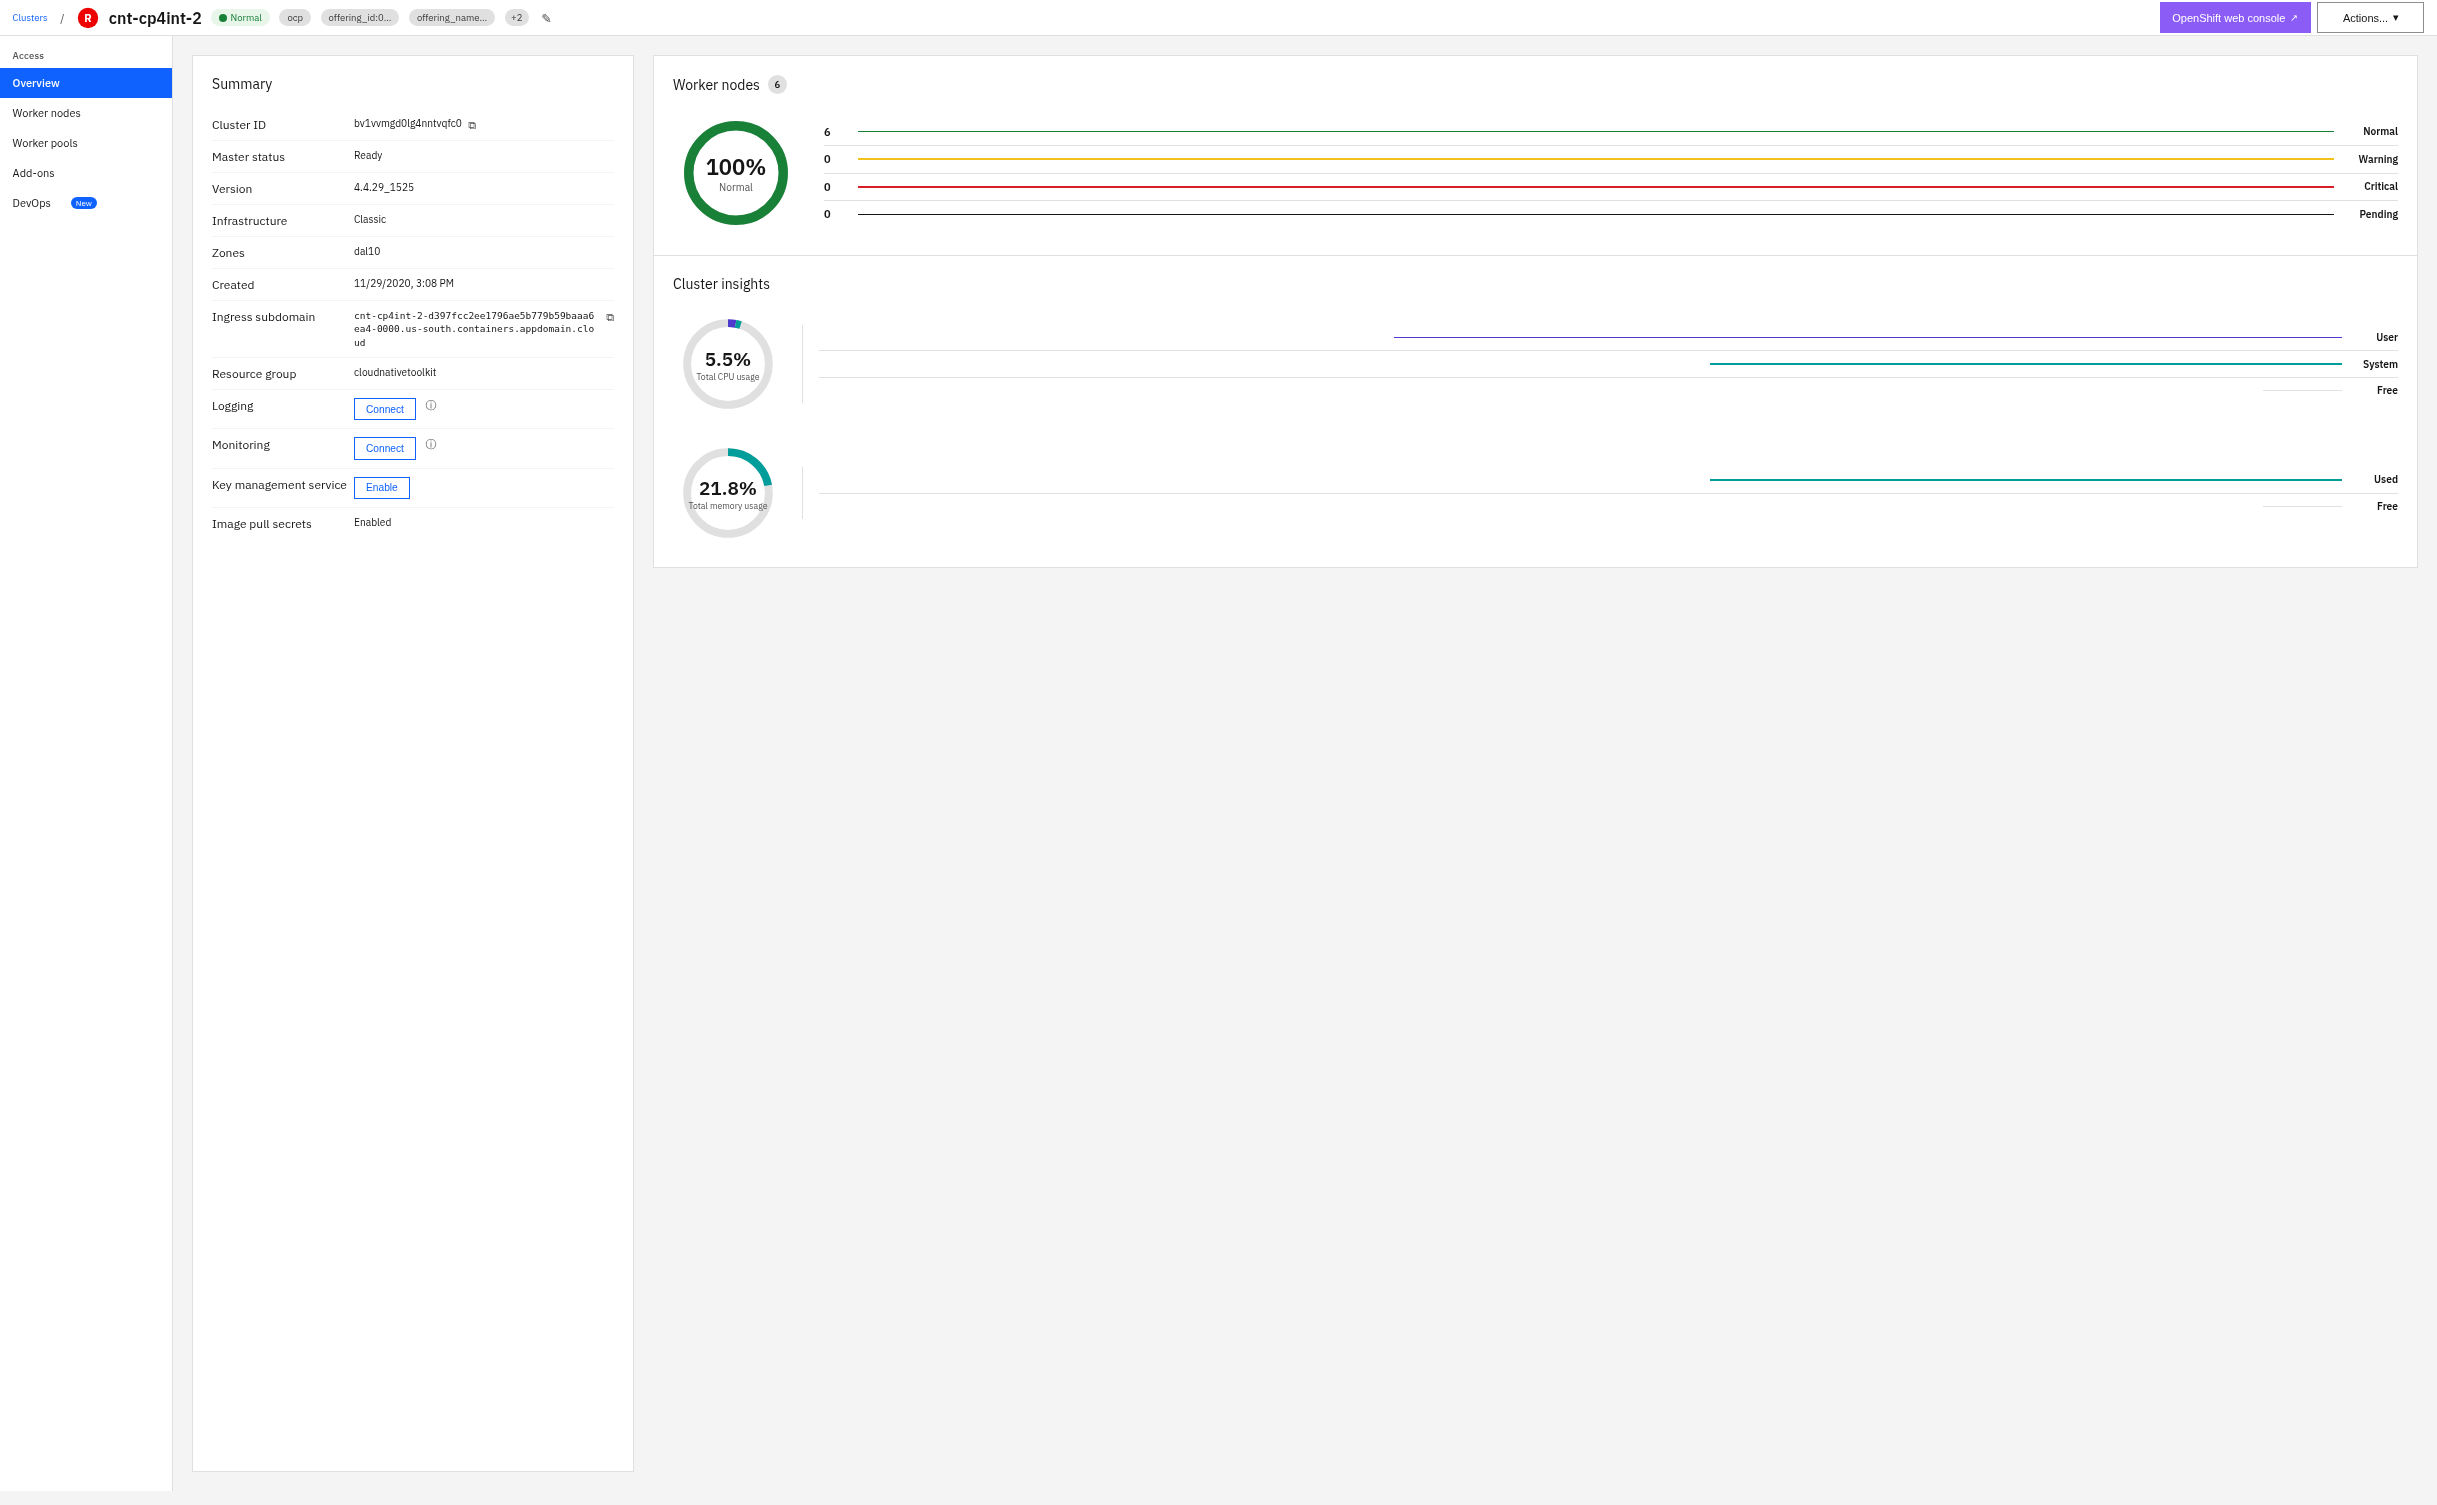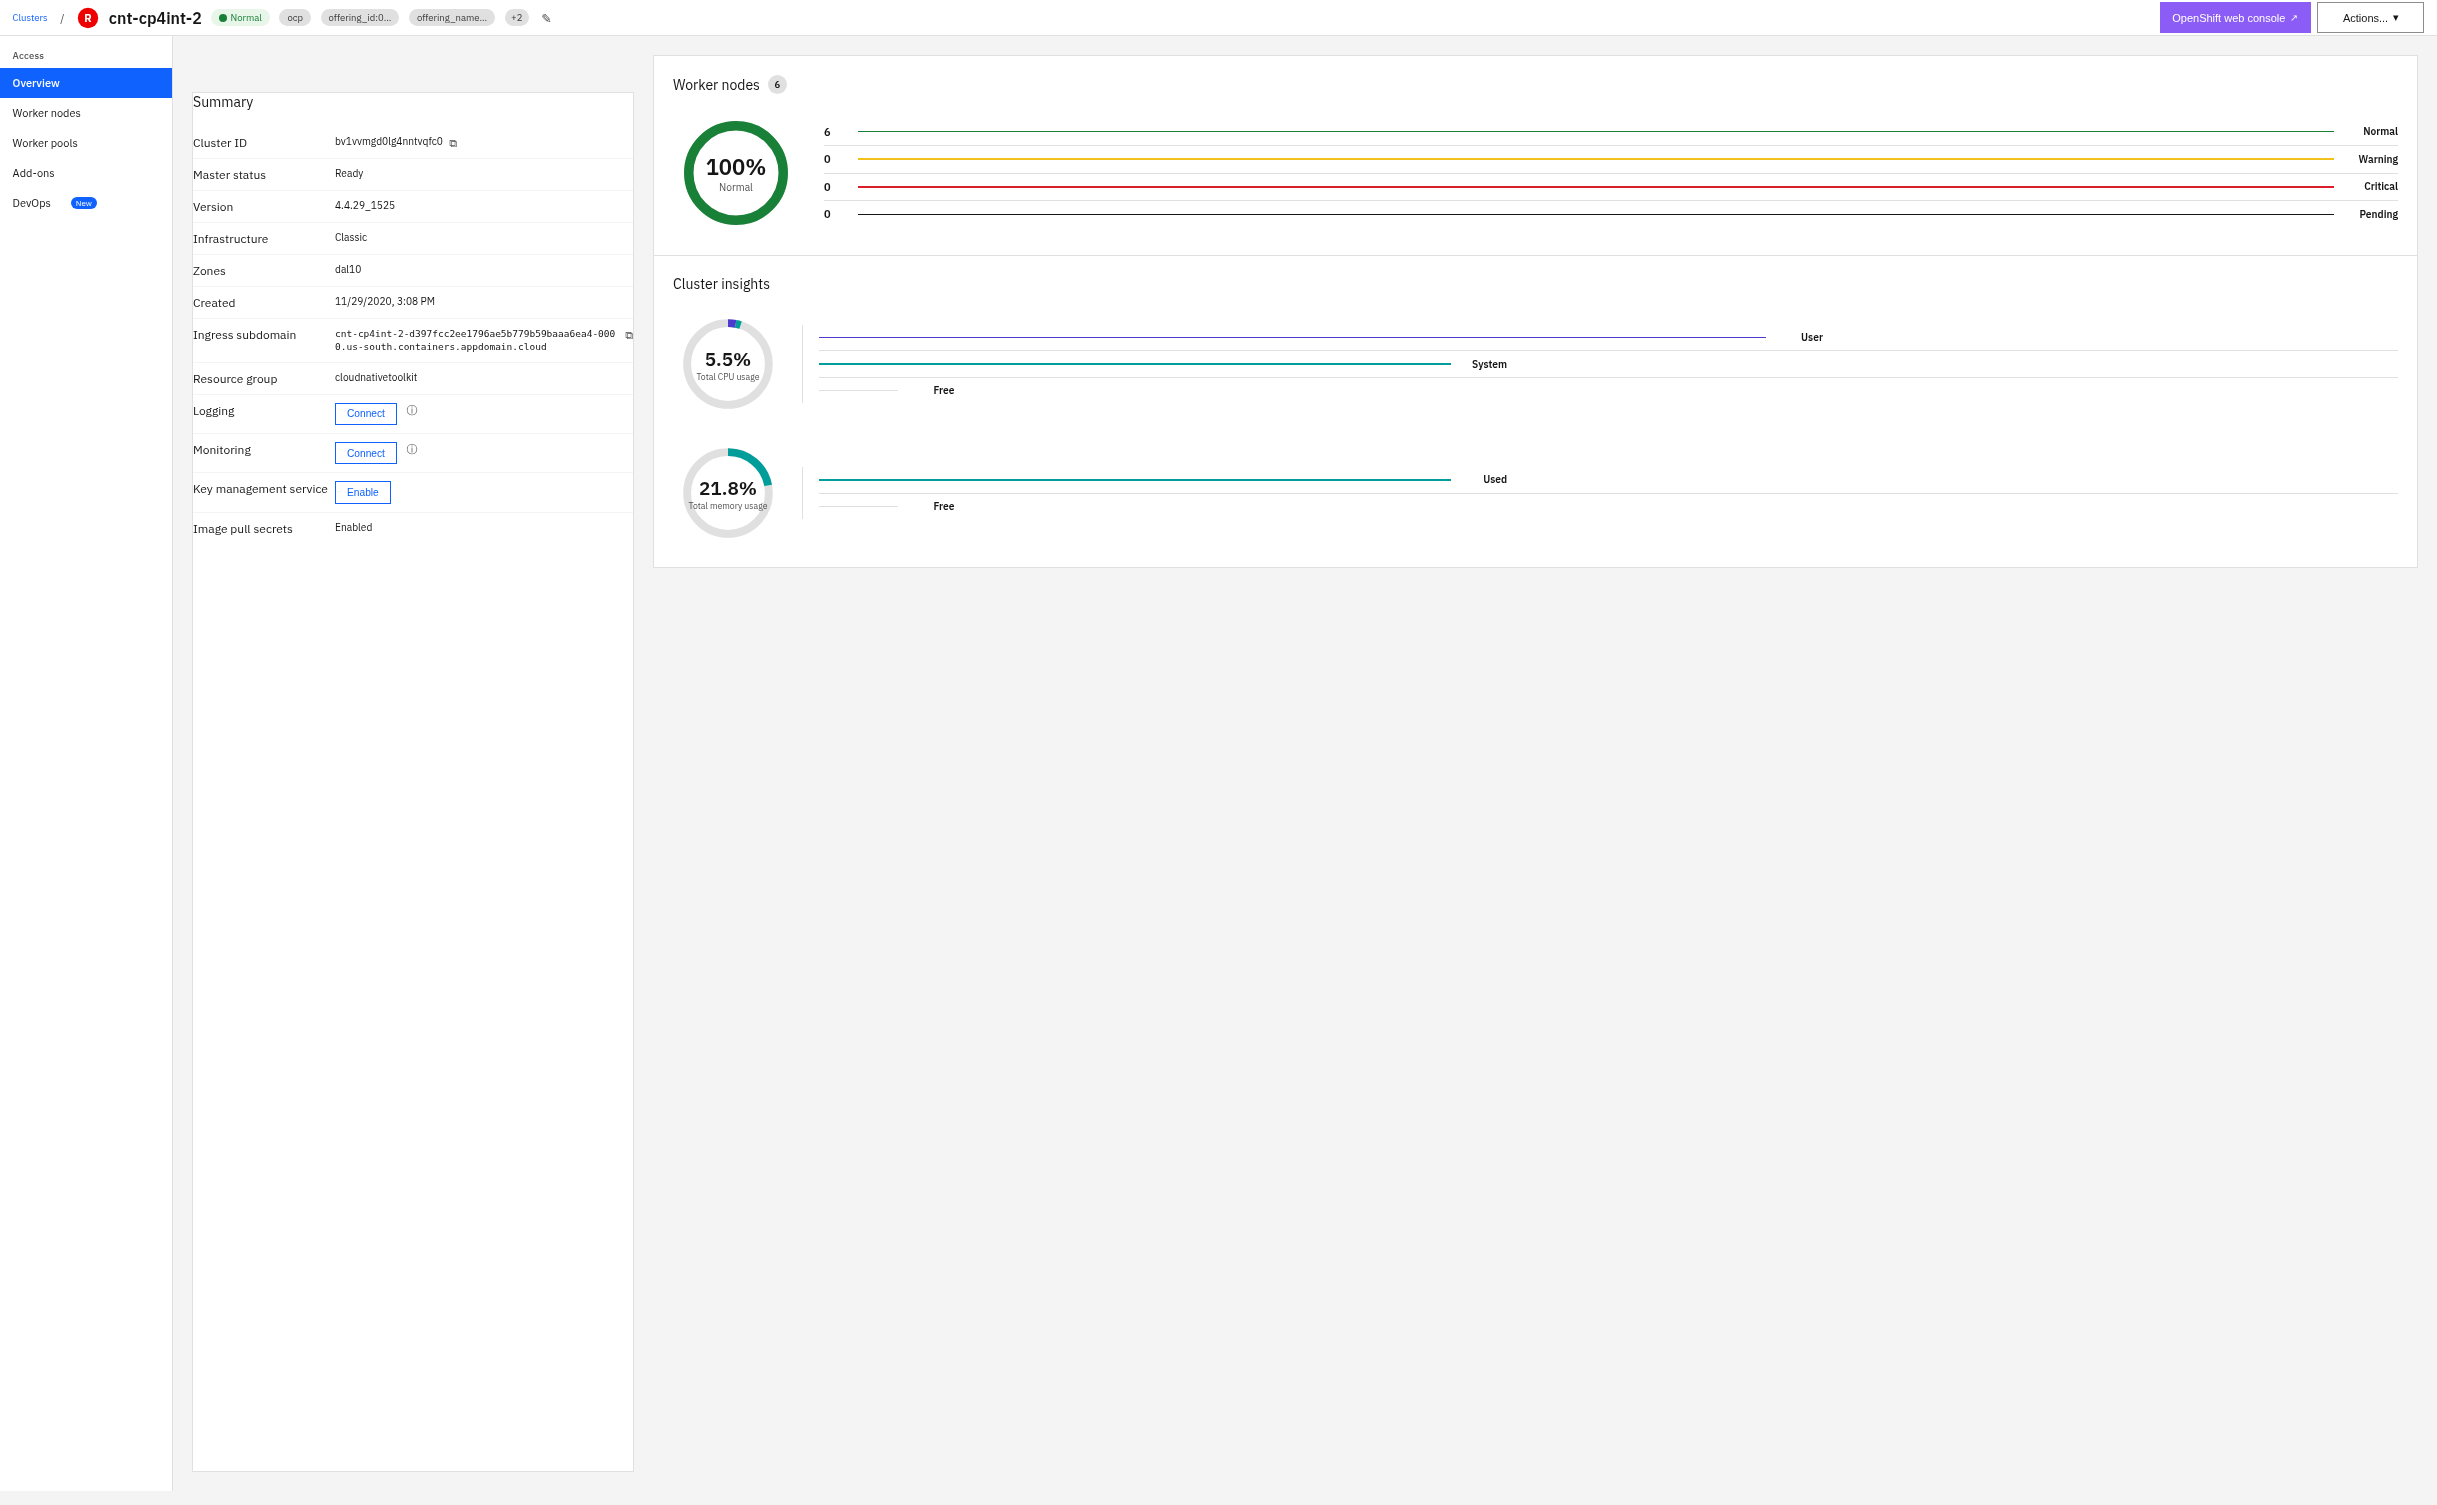"Summary" .summary-card { margin-top: 37px -> none; padding: none -> 19px }
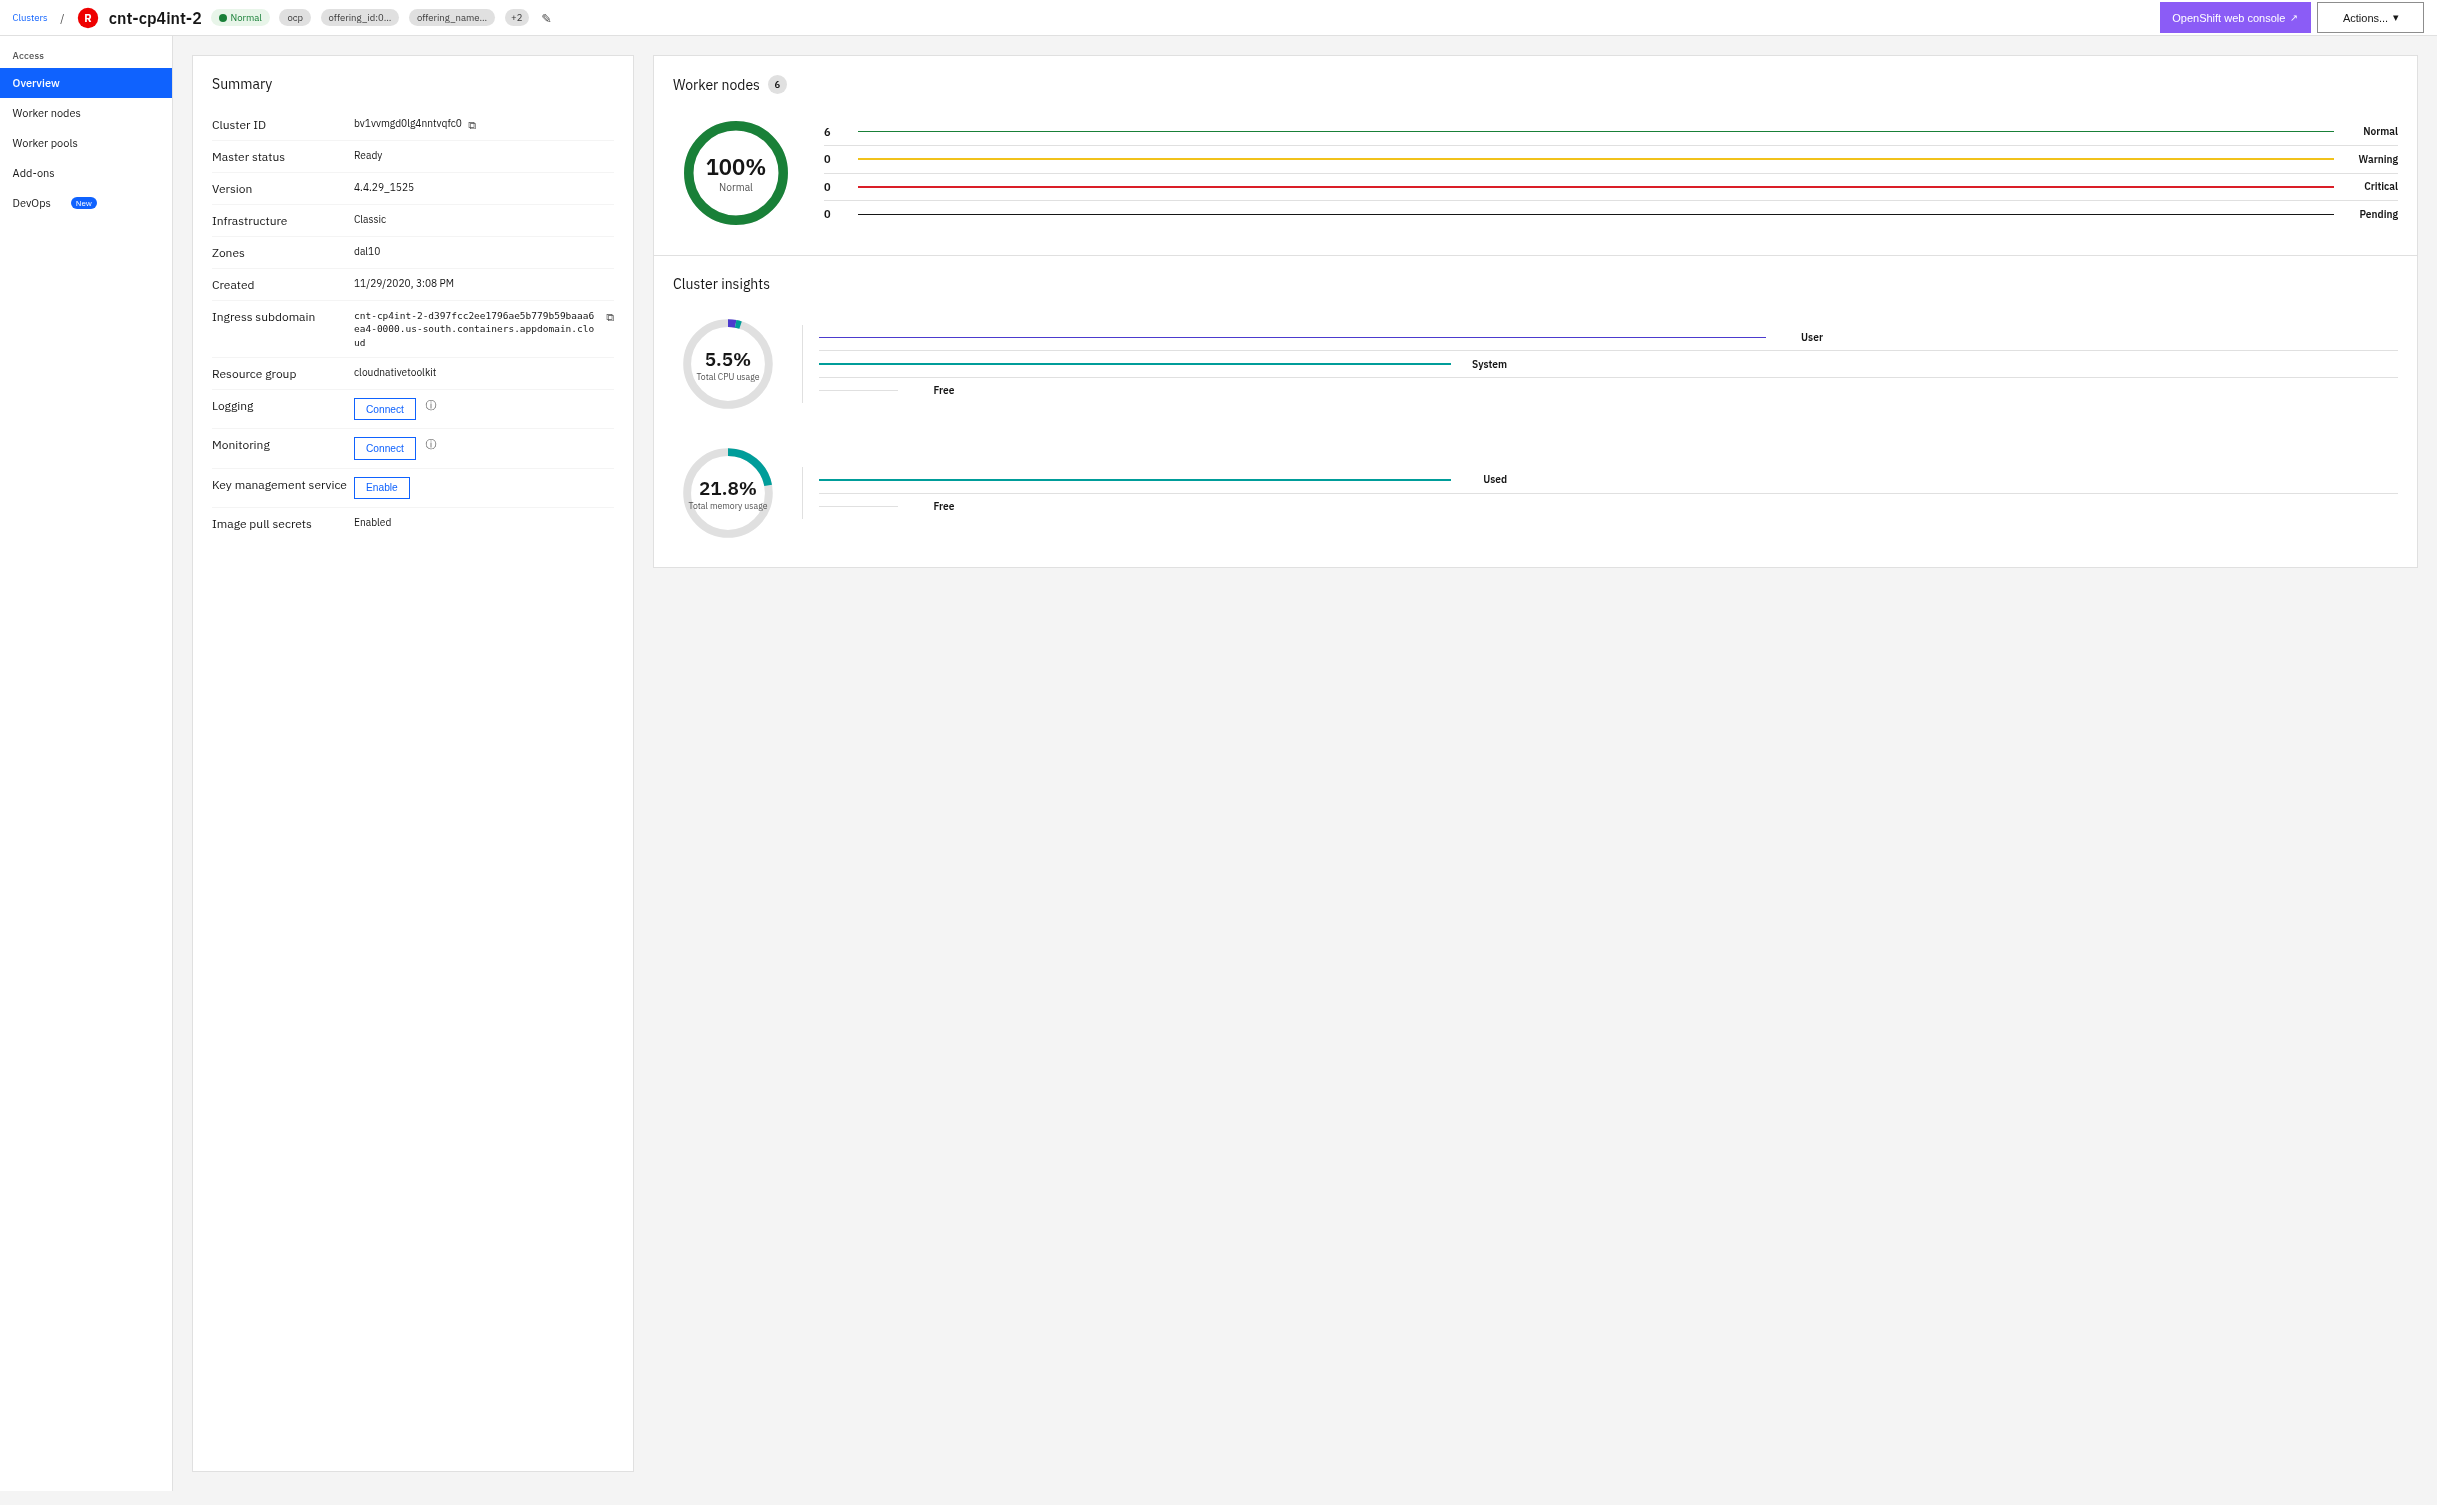"User" .insight-stat-row { justify-content: none -> flex-end }
